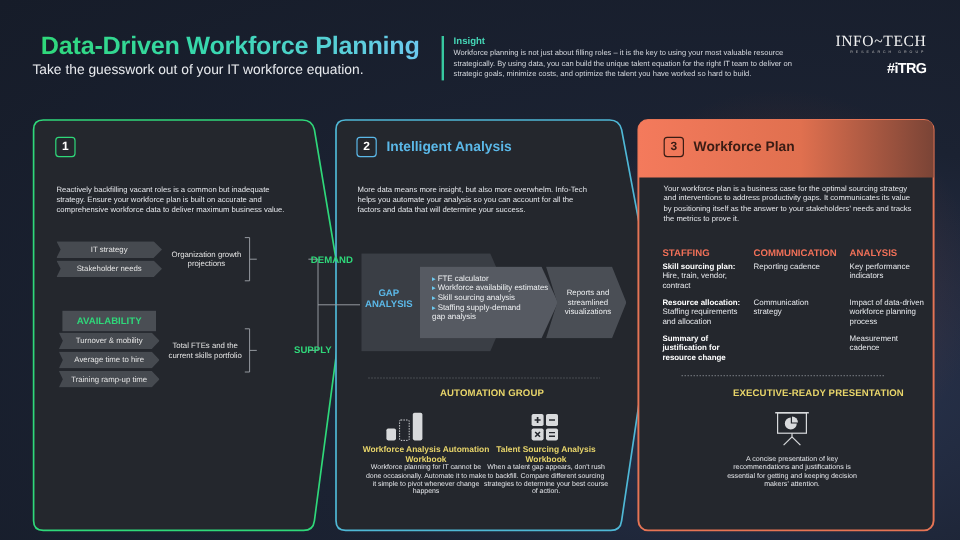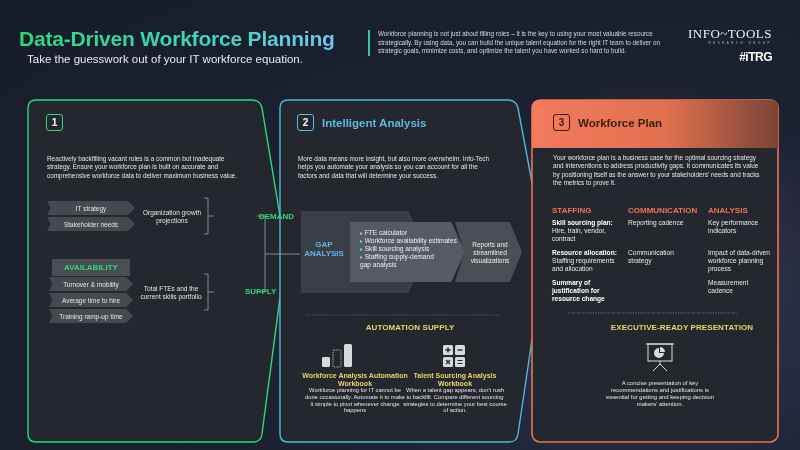"Data-Driven Workforce Planning" .title { left: 19px -> 34px }
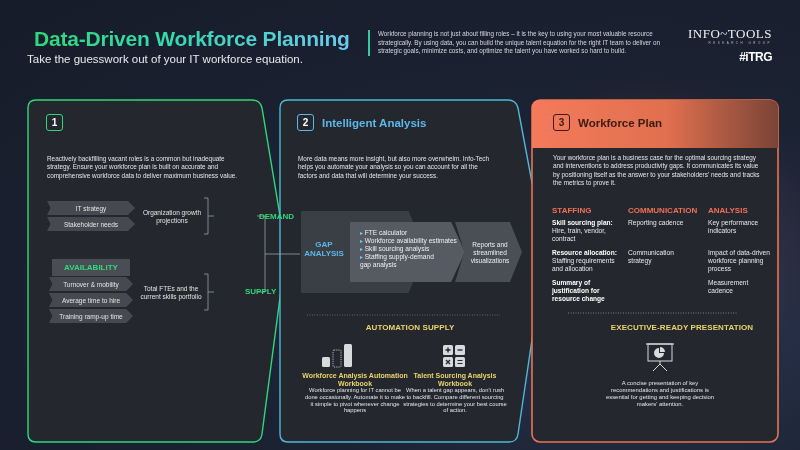"Insight" div.insight-title { html: none -> <div>Insight</div> }
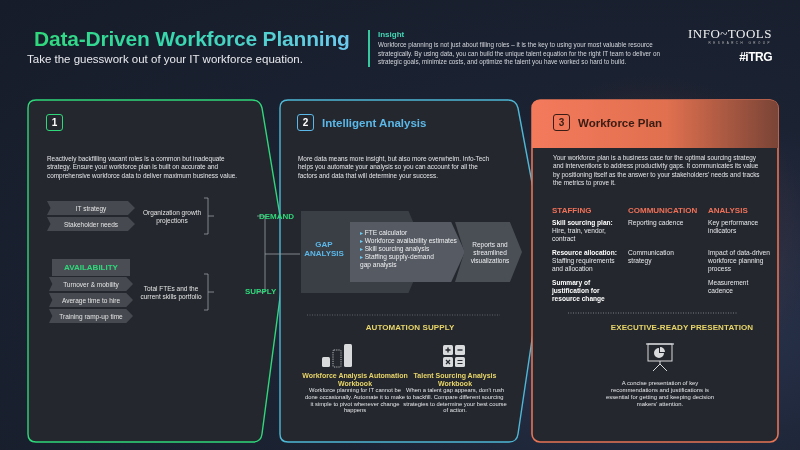"INFO~TOOLS" div.logo-main { text: TOOLS -> TECH }
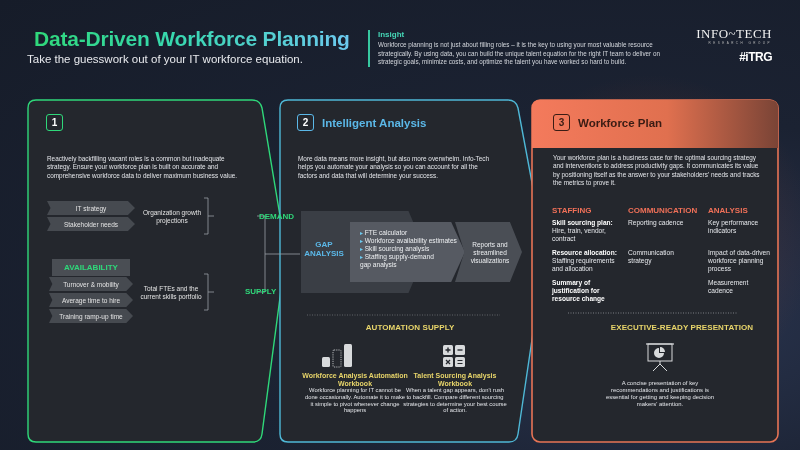"AUTOMATION SUPPLY" div.yellow-head { text: SUPPLY -> GROUP }
